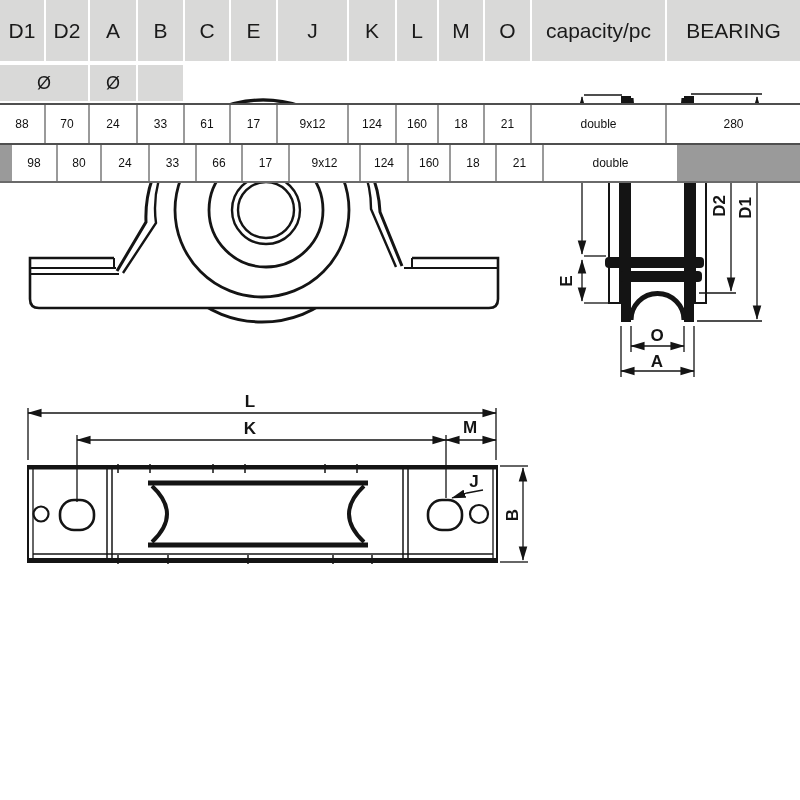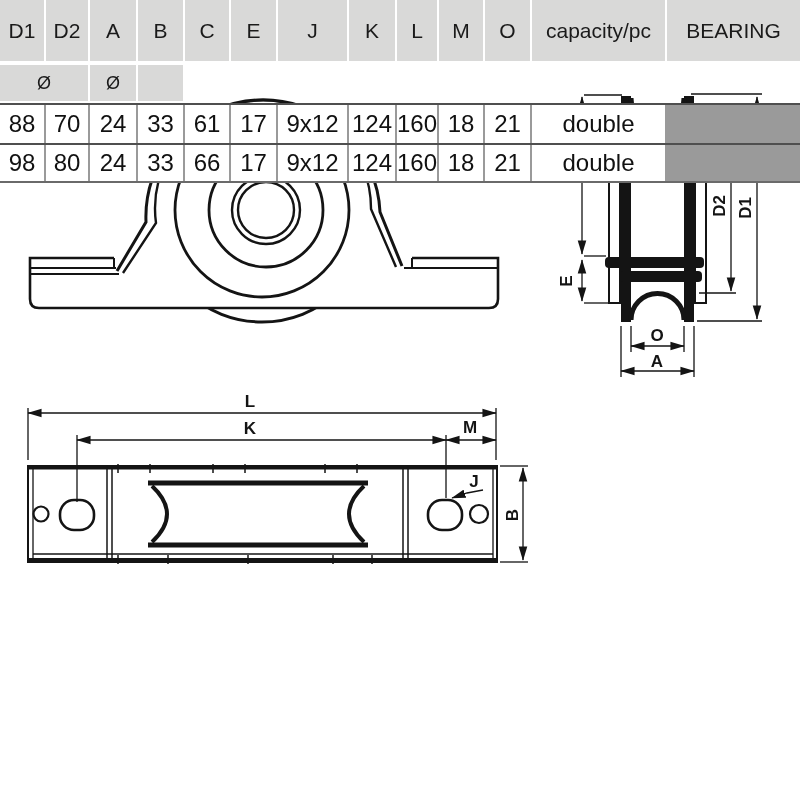"88" .dc { font-size: 24px -> 12px }
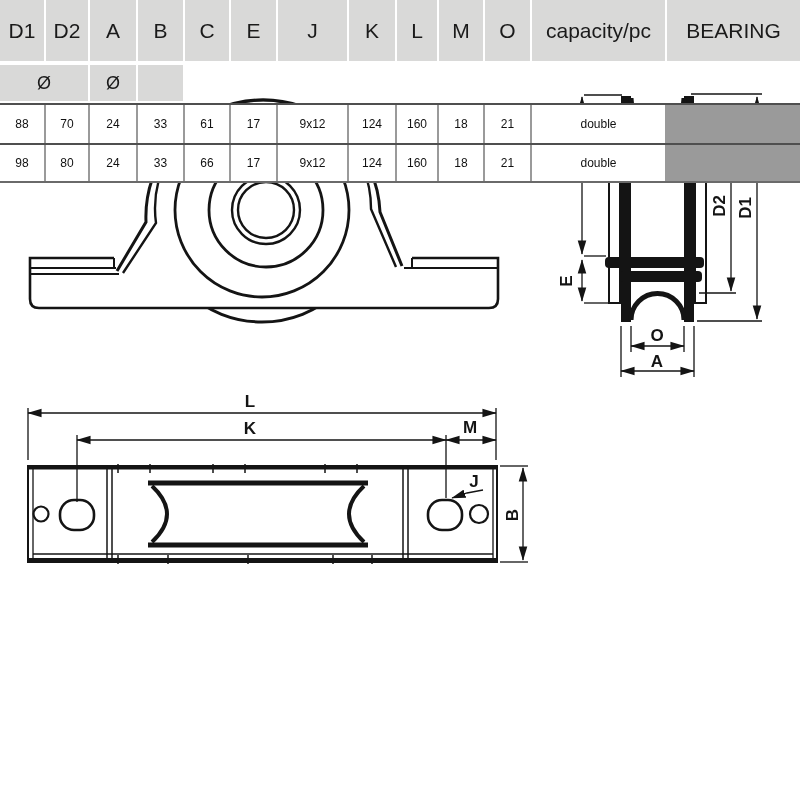"280" div.dc { html: none -> <div>280</div> }
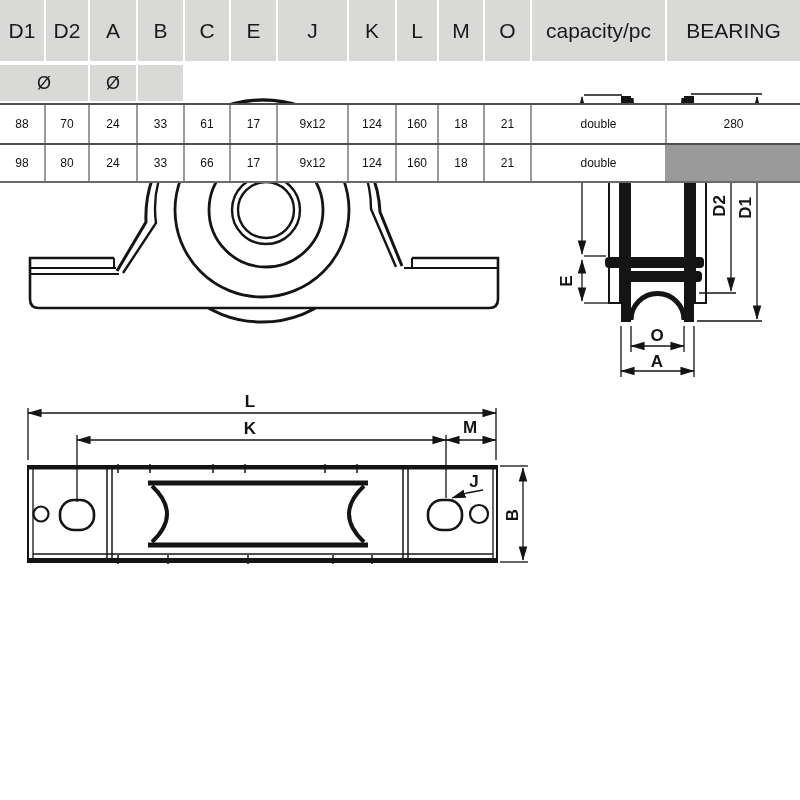"98" .tdata.last { padding-left: none -> 12px }
